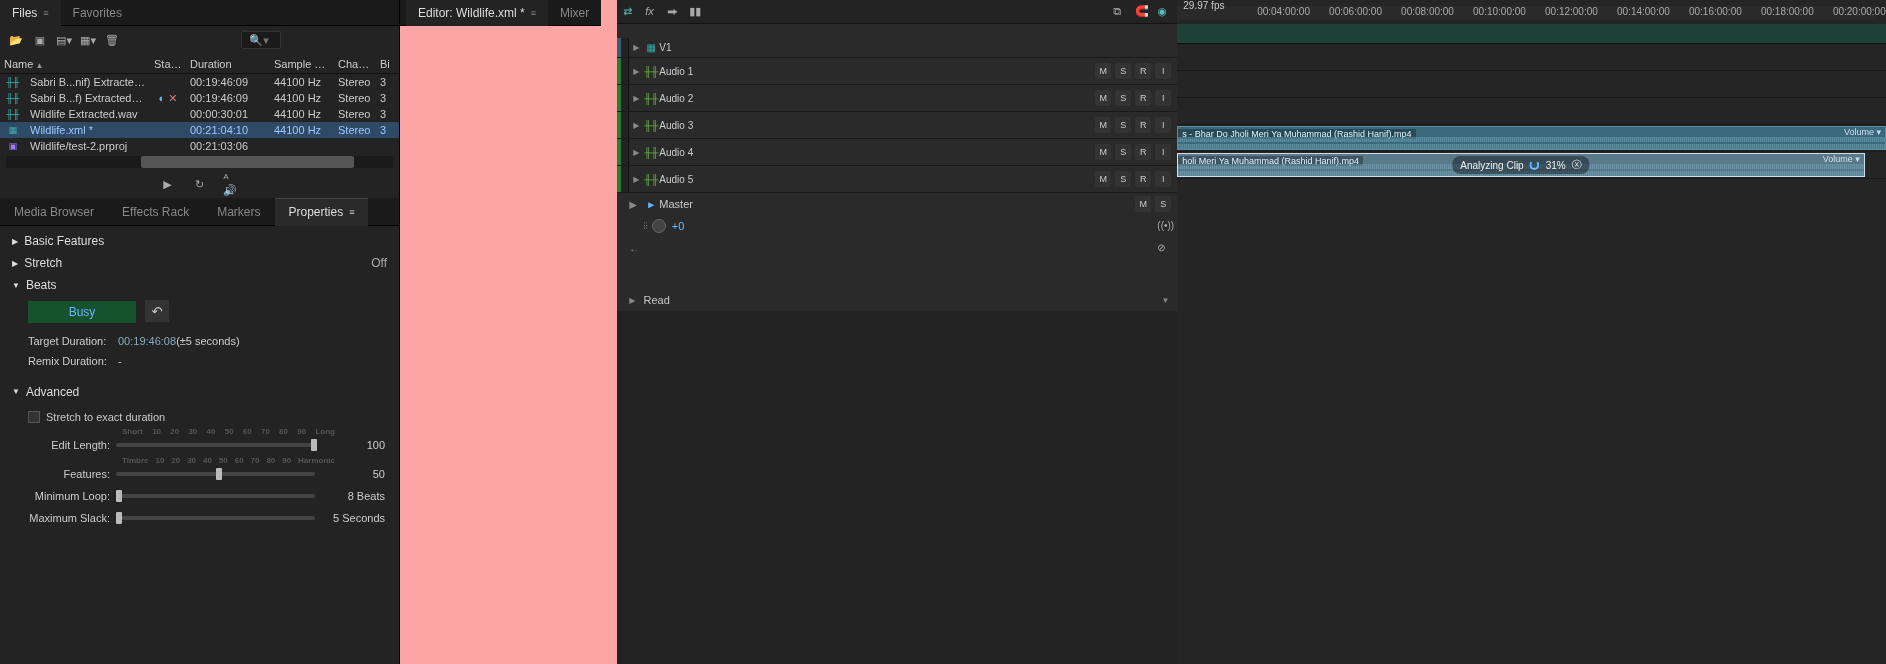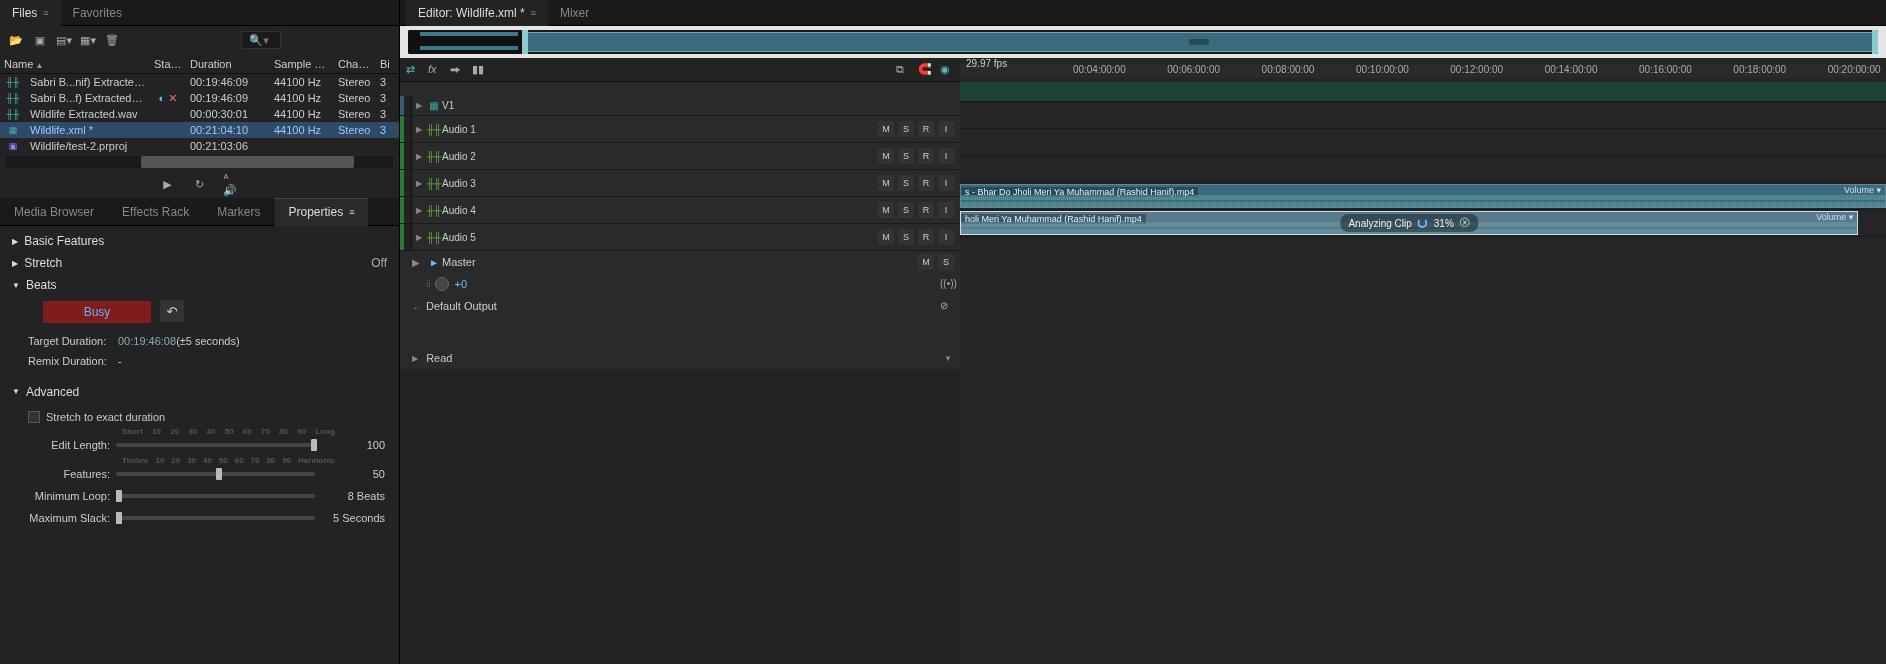"Editor: Wildlife.xml *" .right-panel { background: #e5e5e5 -> #fca5a5; flex-direction: column -> none }
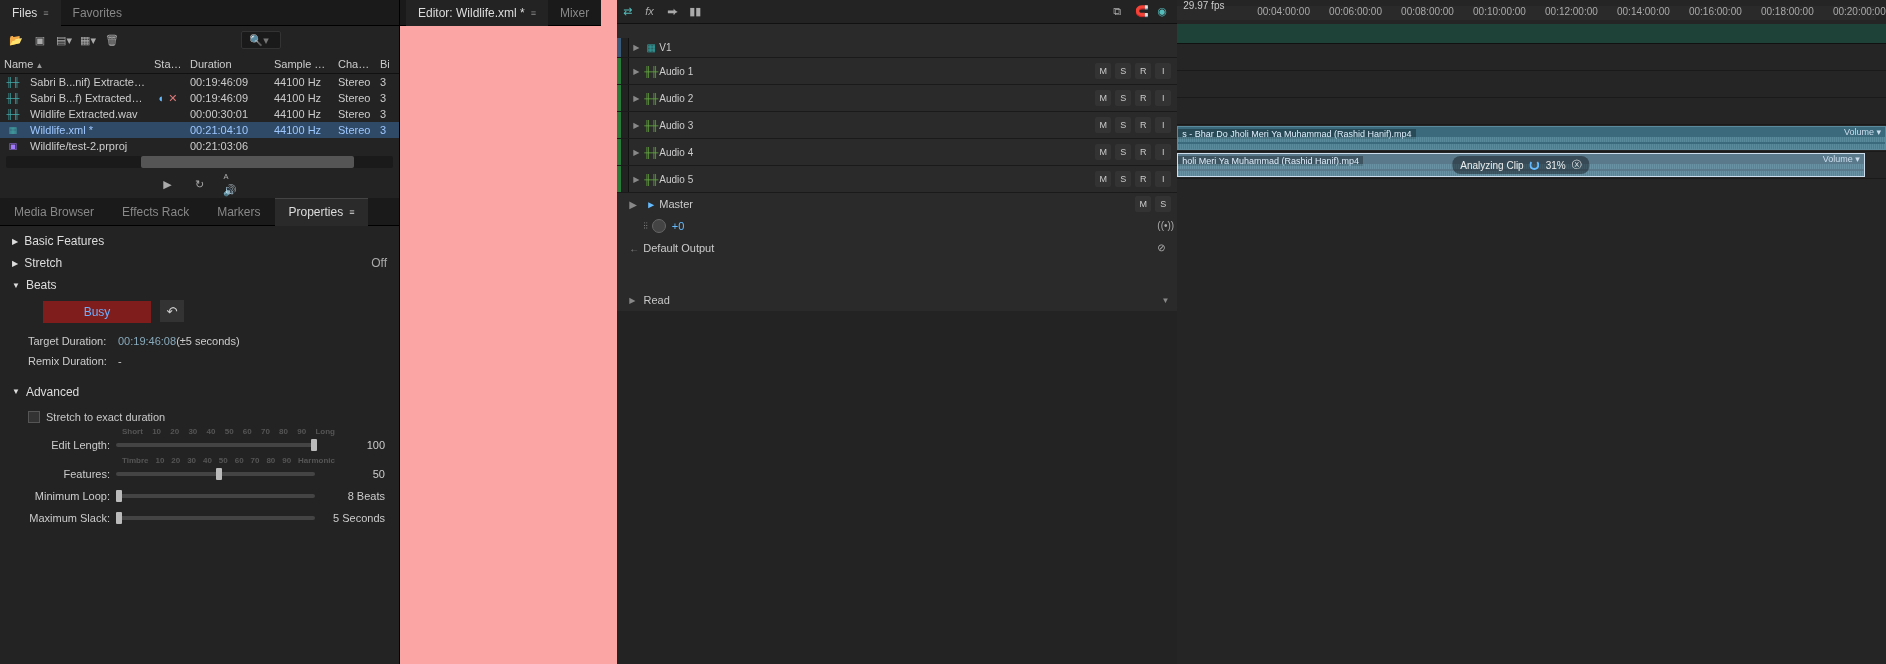"Default Output" span.mname { html: <span>Default Output</span> -> none }
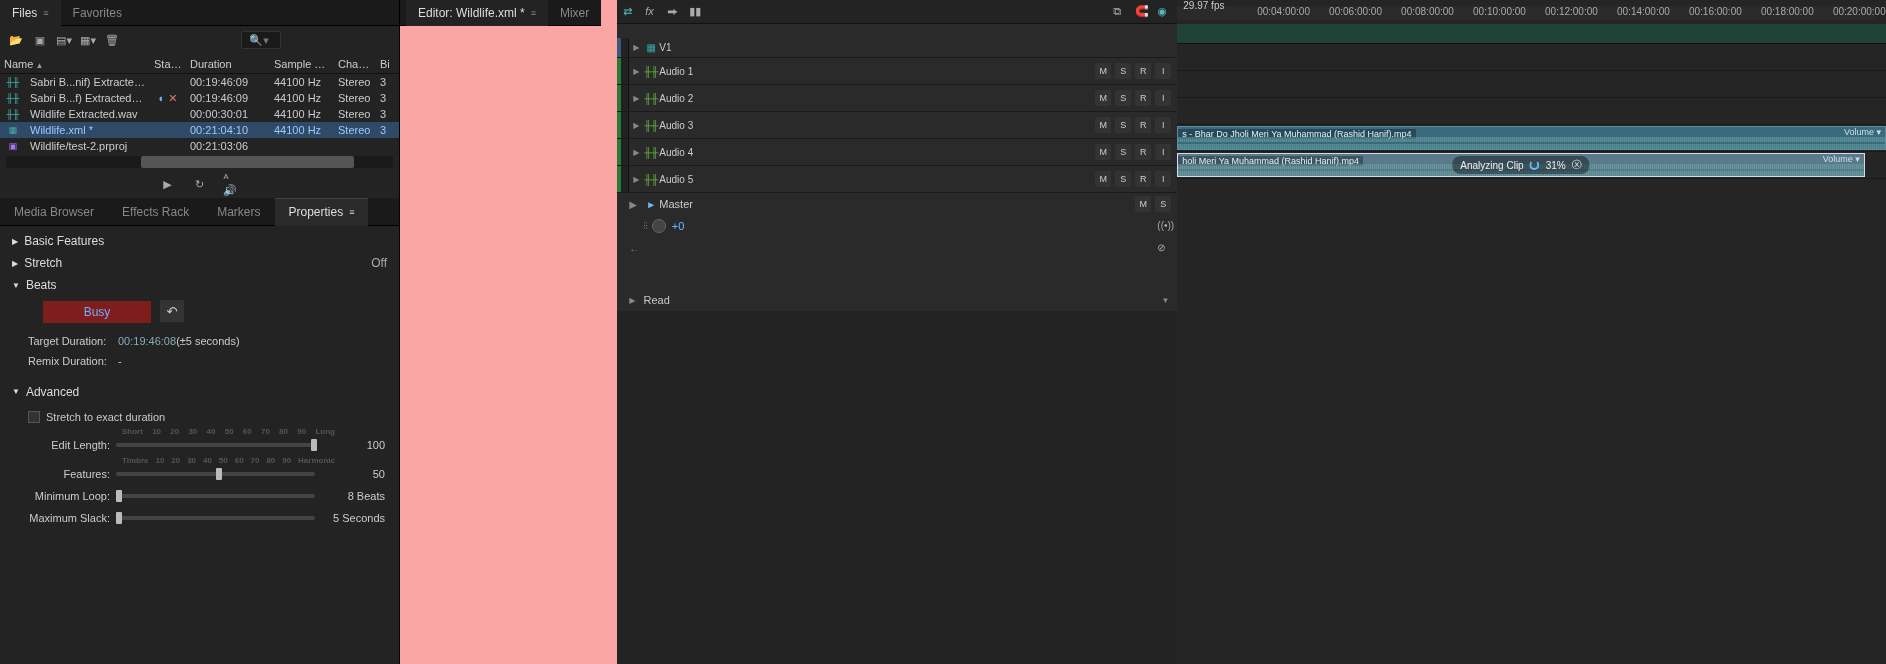"Busy" .busy-btn { background: #7f1d1d -> #14532d; margin-left: 15px -> none }
